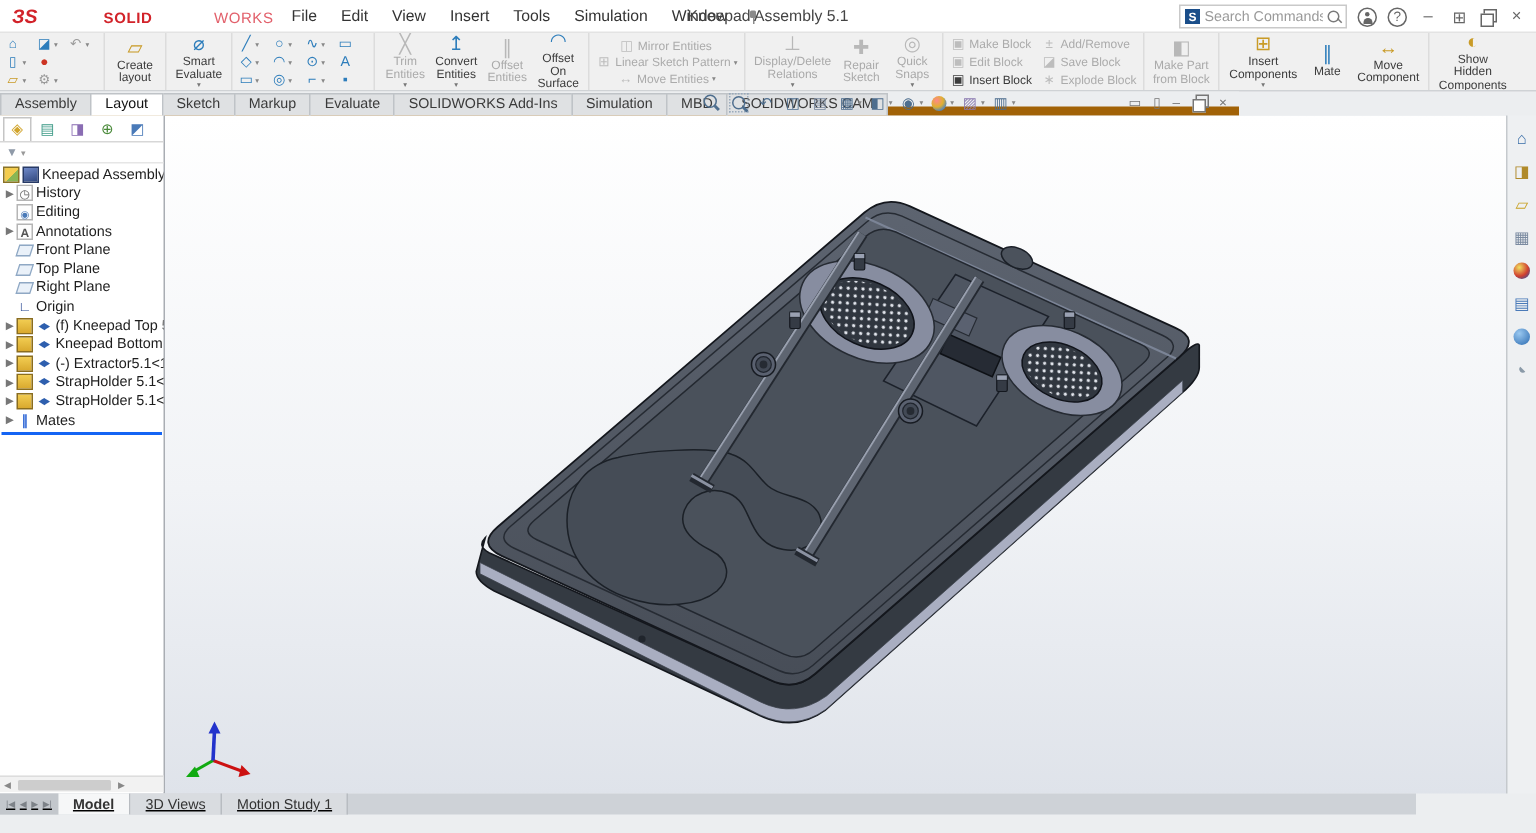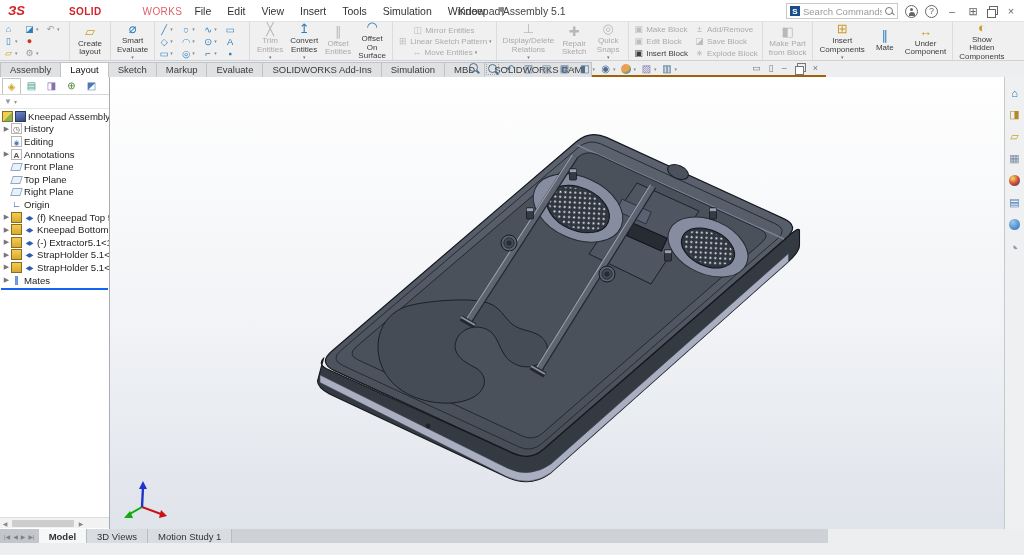"Under" span.rlab { text: Under -> Move }
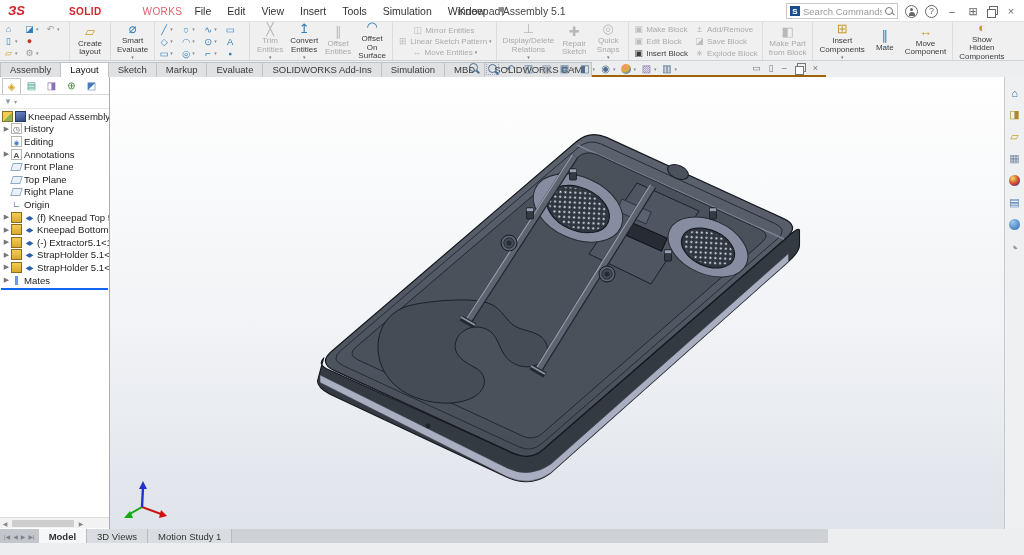"Assembly" .tabstrip { border-bottom: 2px solid #a16207 -> 6px solid #a16207 }
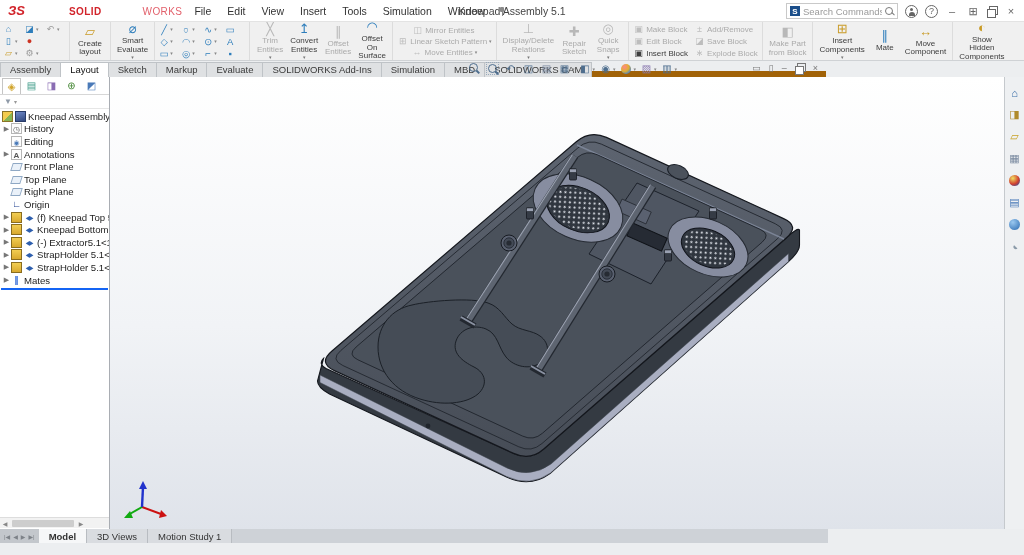"Model" .dtabbar { text-decoration: none -> underline; width: 828px -> 944px }
